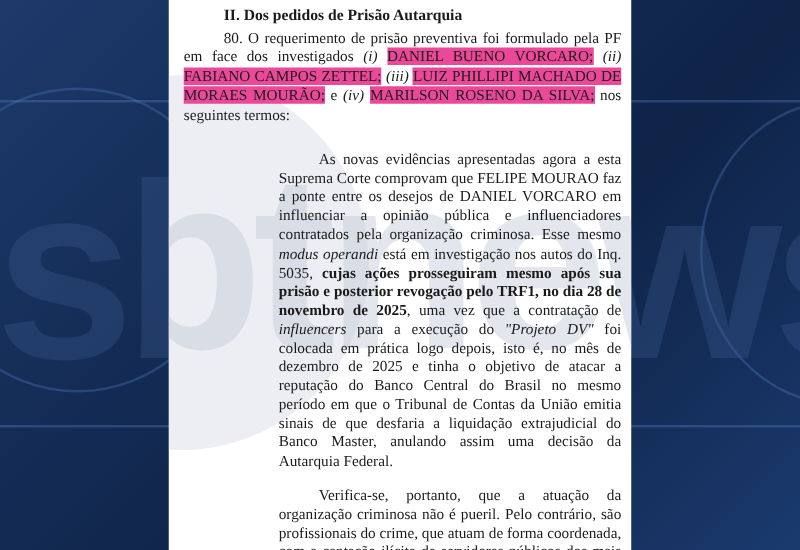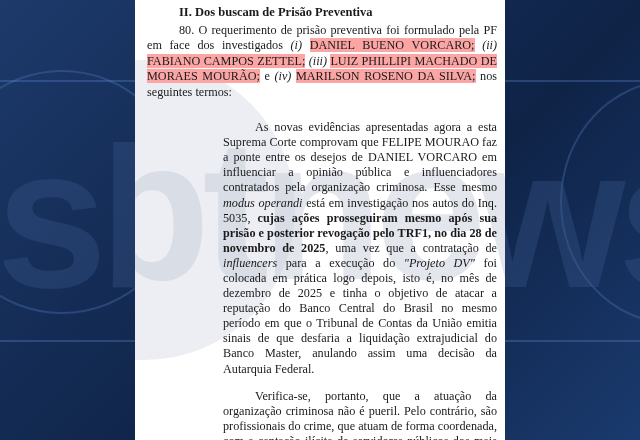"II. Dos buscam de Prisão" div.heading { text: buscam de Prisão Preventiva -> pedidos de Prisão Autarquia }
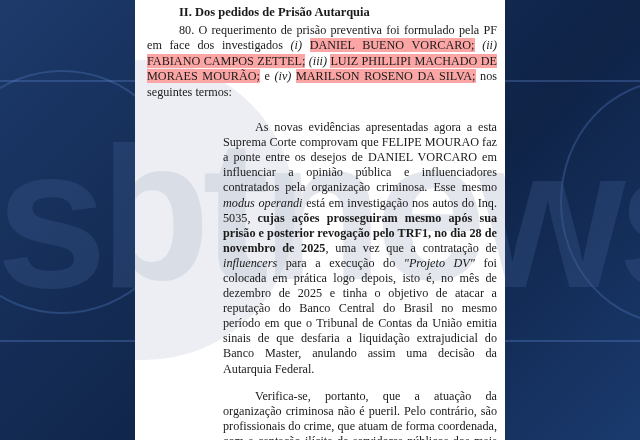"DANIEL BUENO VORCARO;" .hl { background: #fca5a5 -> #ec4899 }
